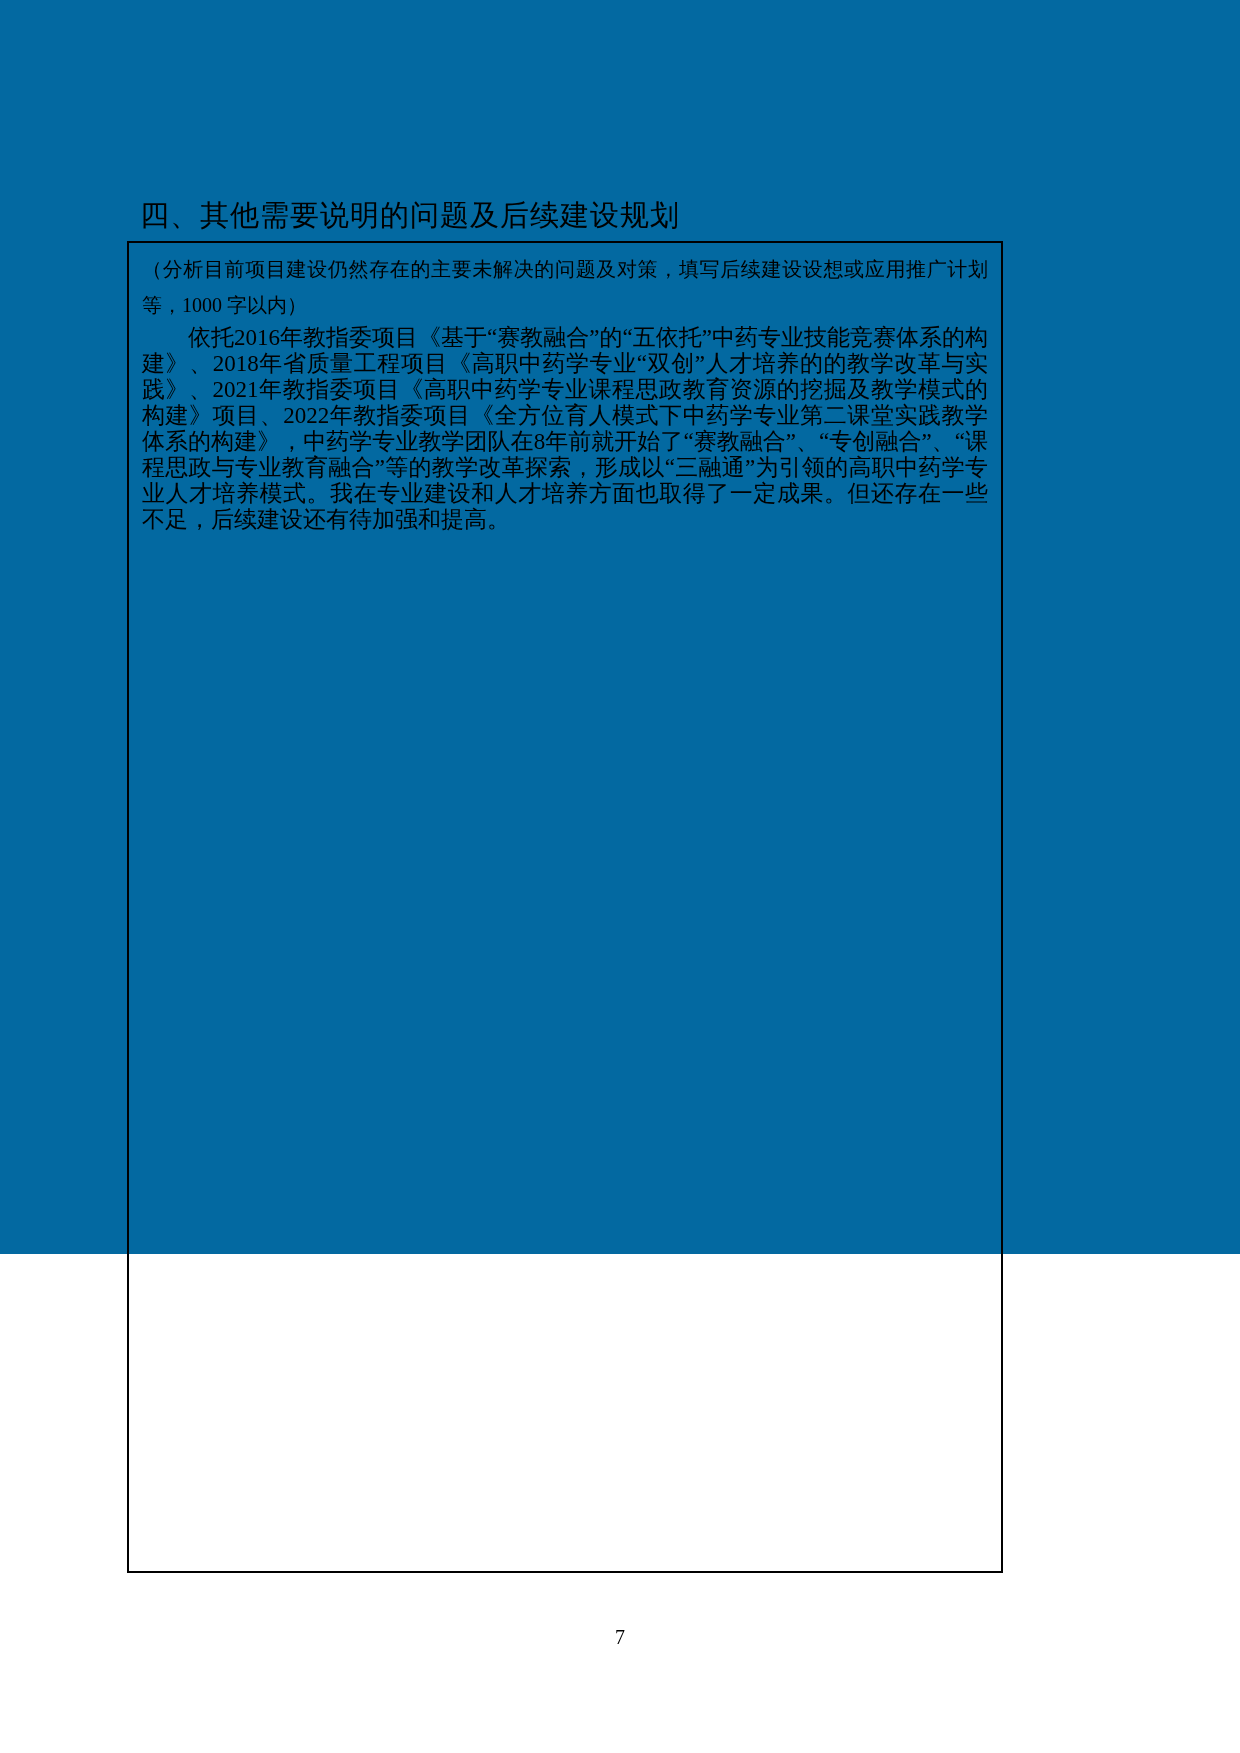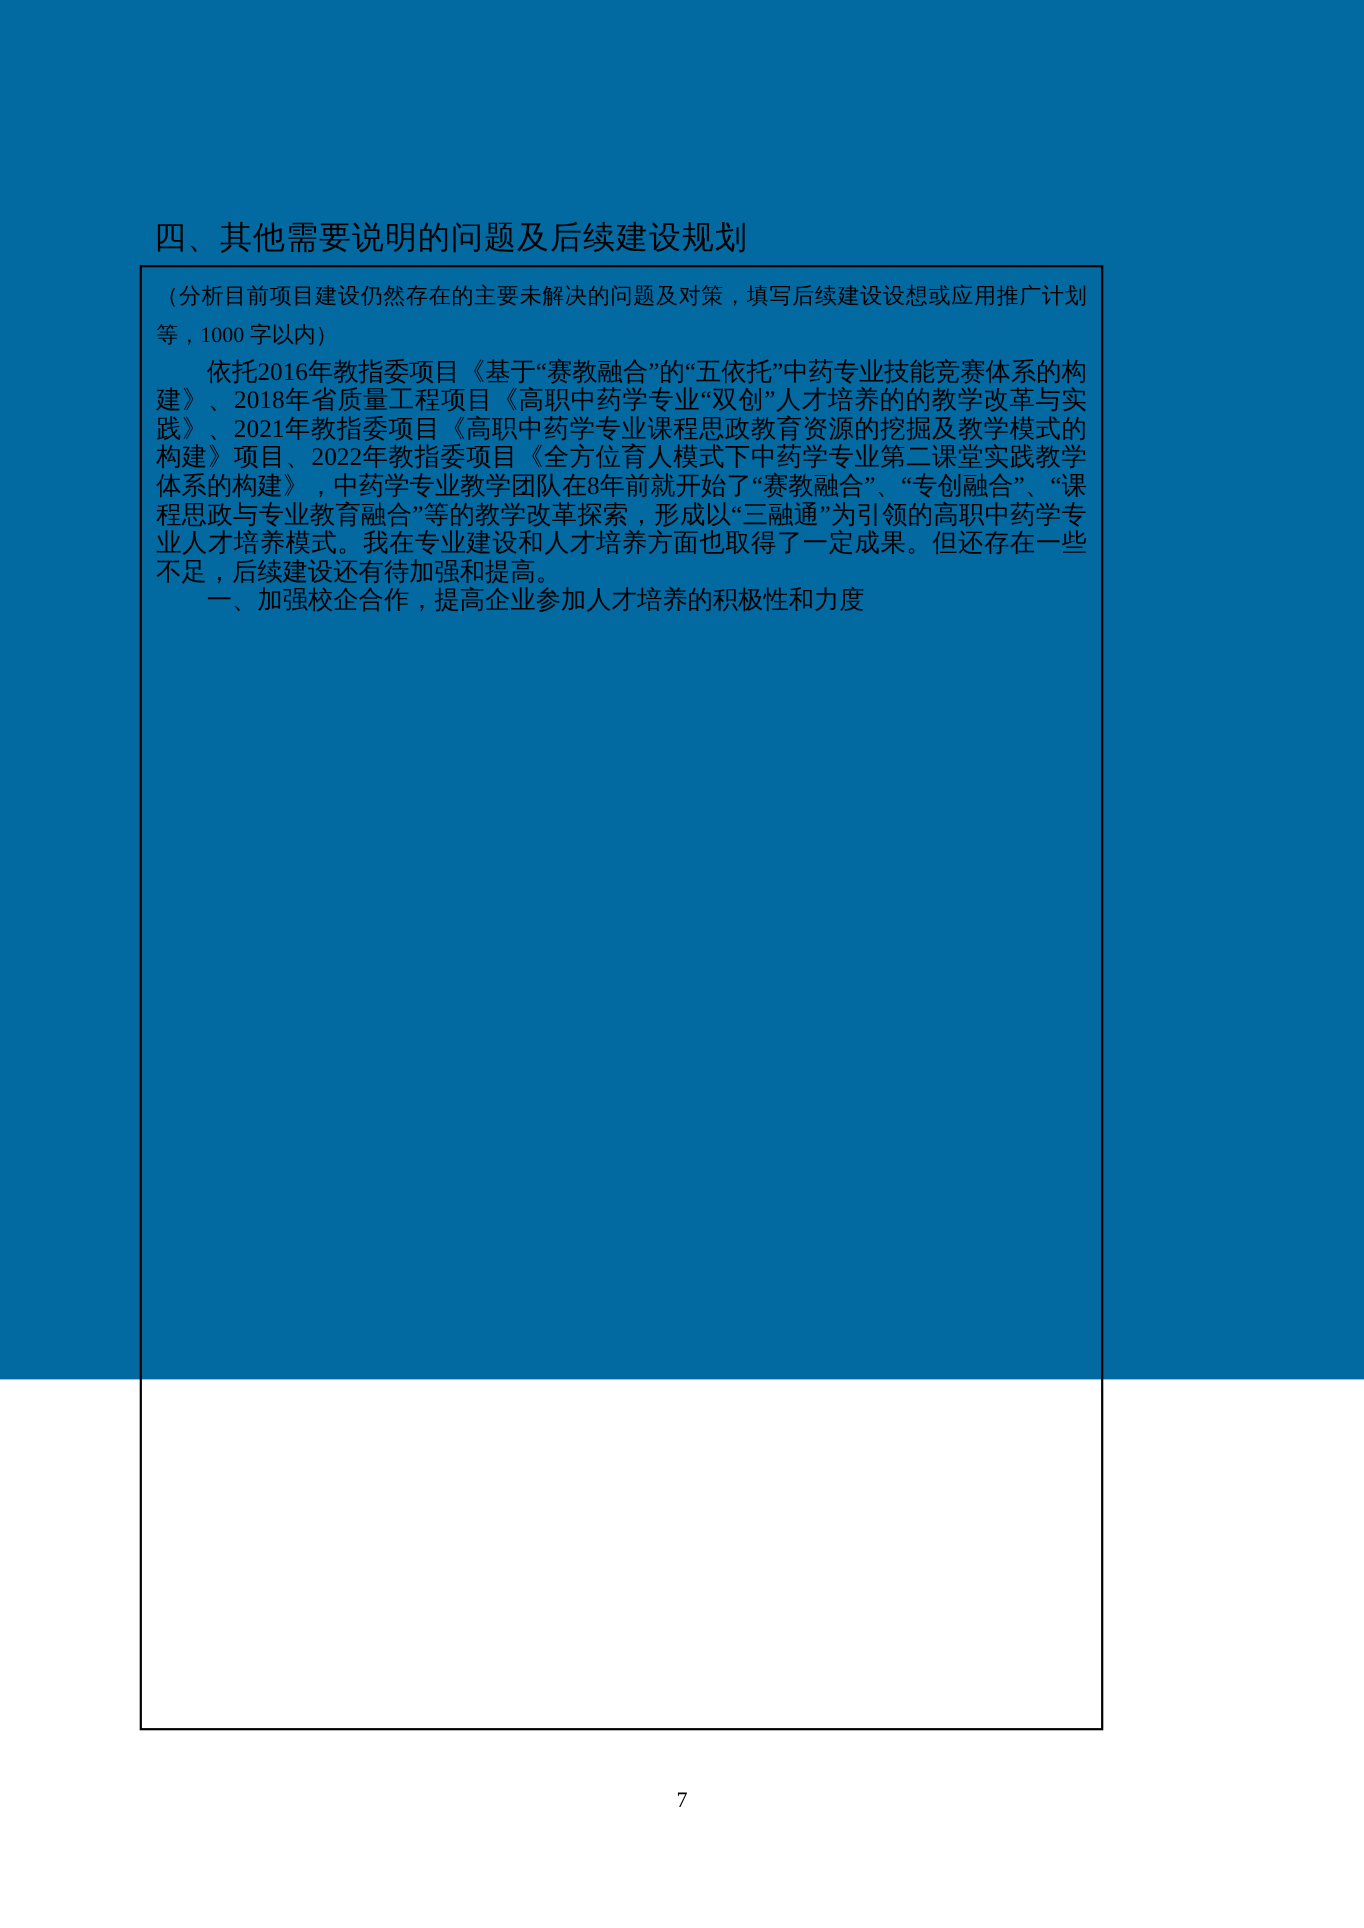"一、加强校企合作，提高企业参加人才培养的积极性和力度" p { html: <p>一、加强校企合作，提高企业参加人才培养的积极性和力度</p> -> none }
